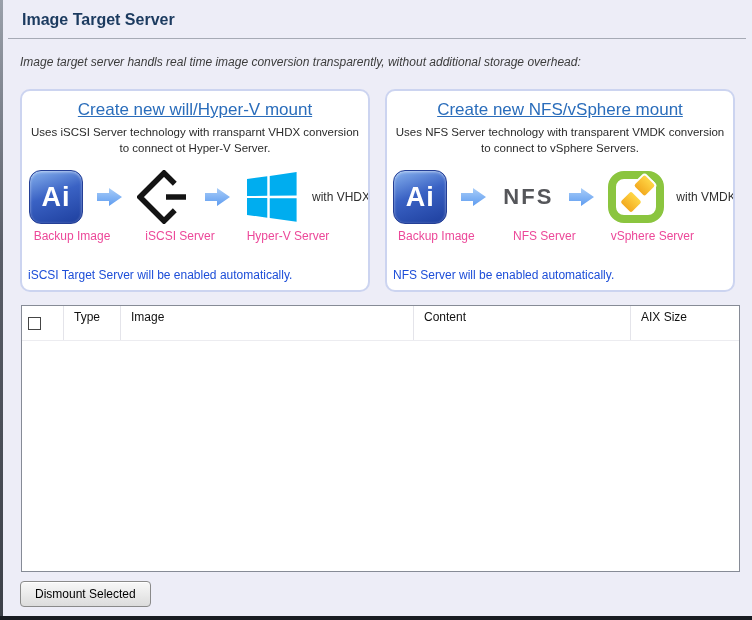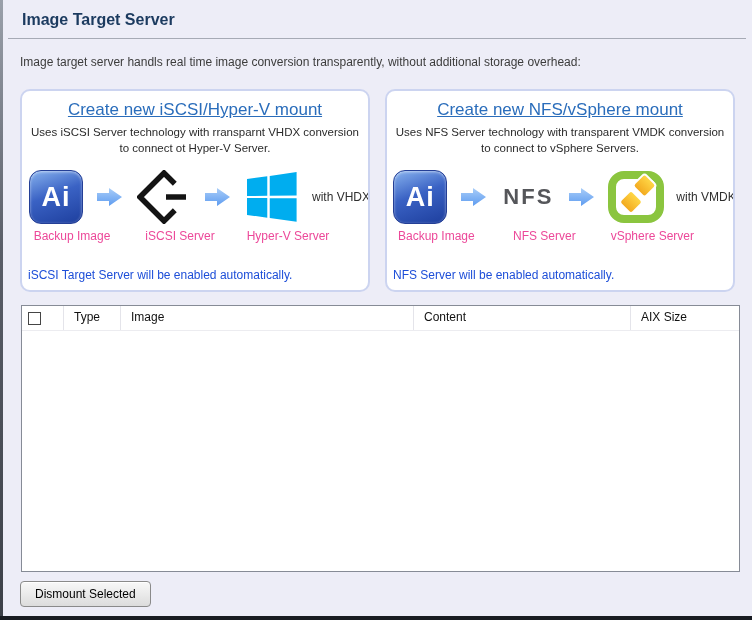"Image target server handls real" .page-subtitle { font-style: none -> italic }
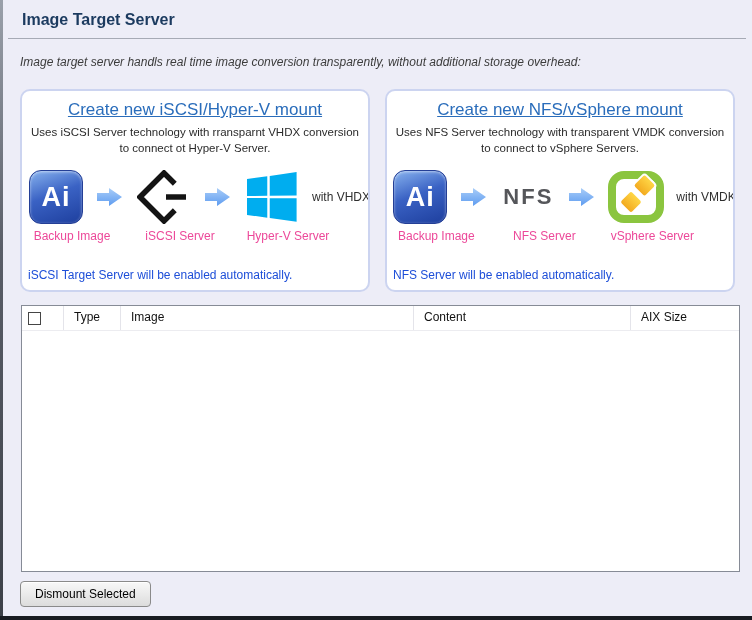"Create new iSCSI/Hyper-V mount" a.panel-link { text: iSCSI/Hyper-V -> will/Hyper-V }
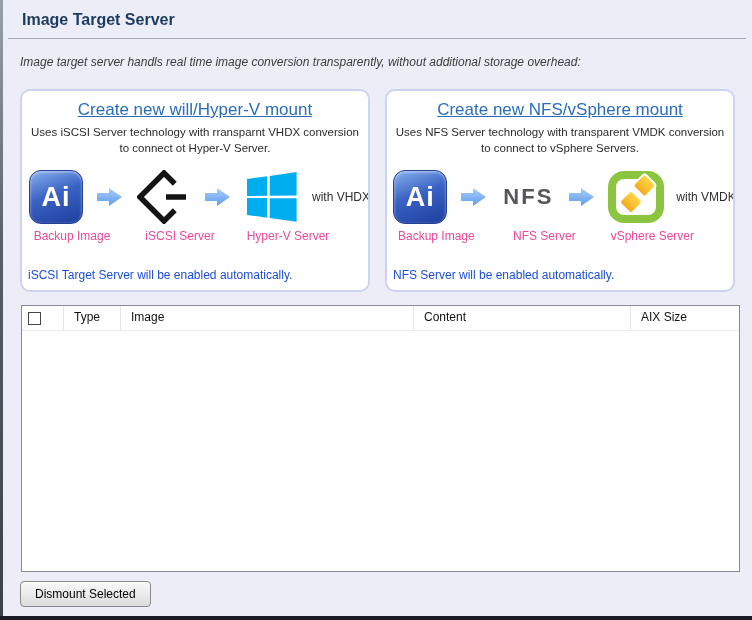"Type" .table-header { height: 25px -> 35px }
